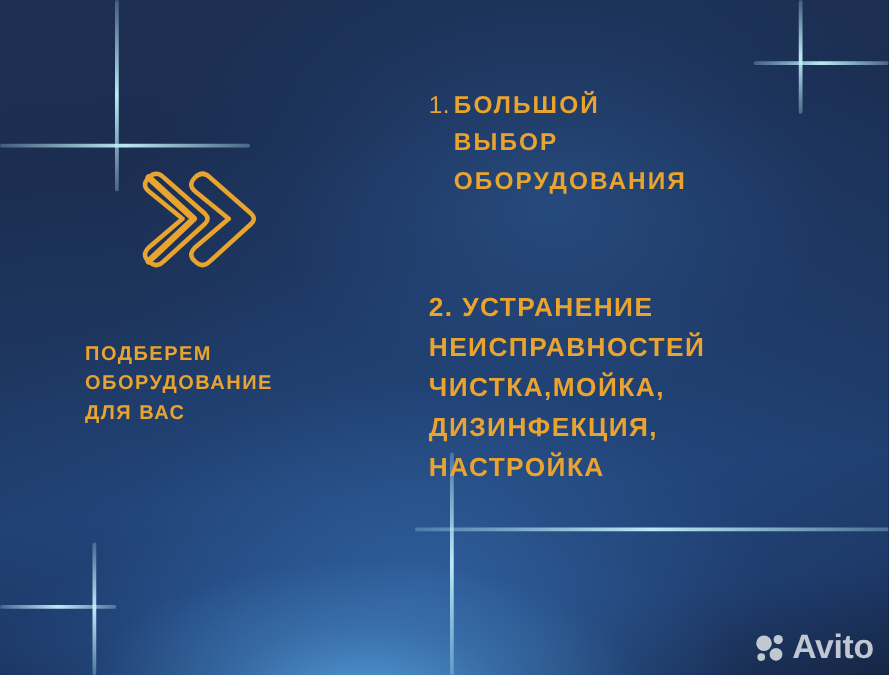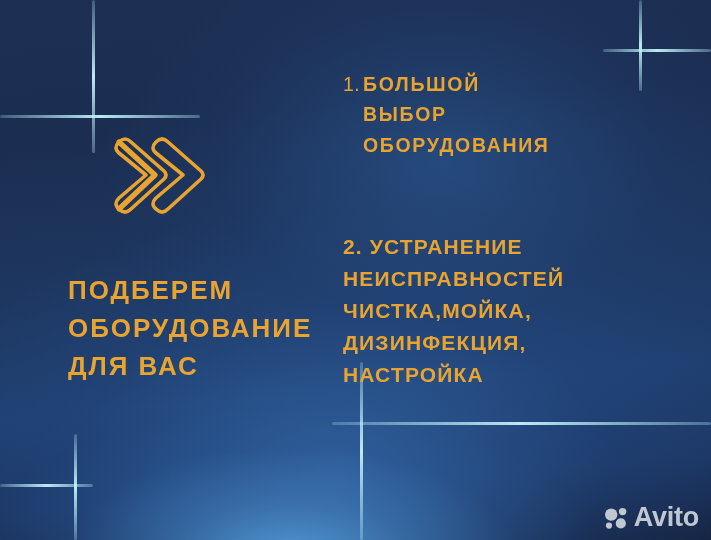"ПОДБЕРЕМ" #left-headline { font-size: 26px -> 16px }
